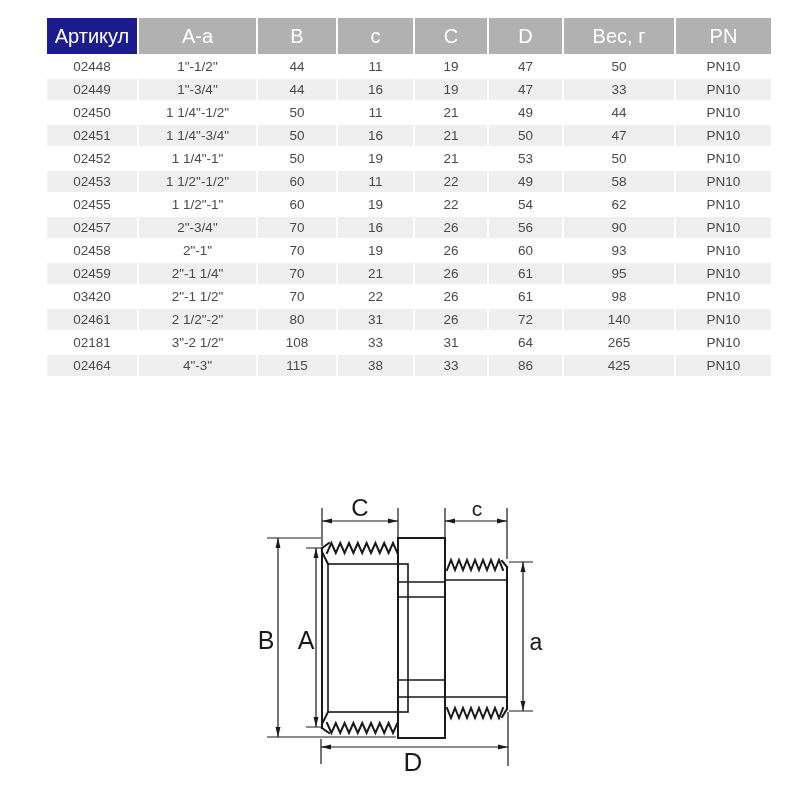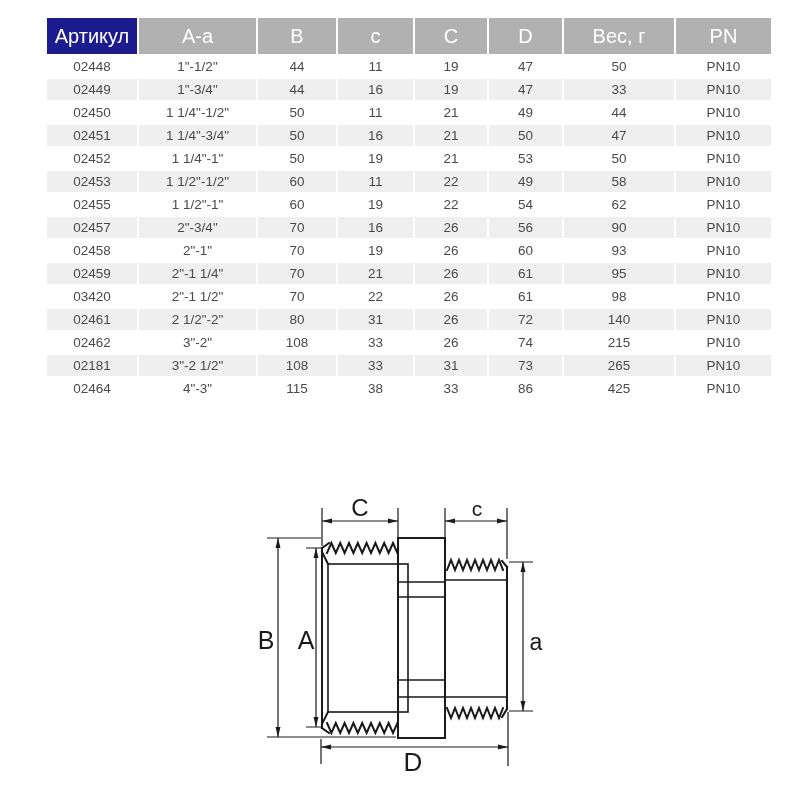"02462" tr { html: <tr> <td>02462</td> <td>3"-2"</td> <td>108</td> <td>33</td> <td>26</td> <td>74</td> <td>215</td> <td>PN10</td> </tr> -> none }
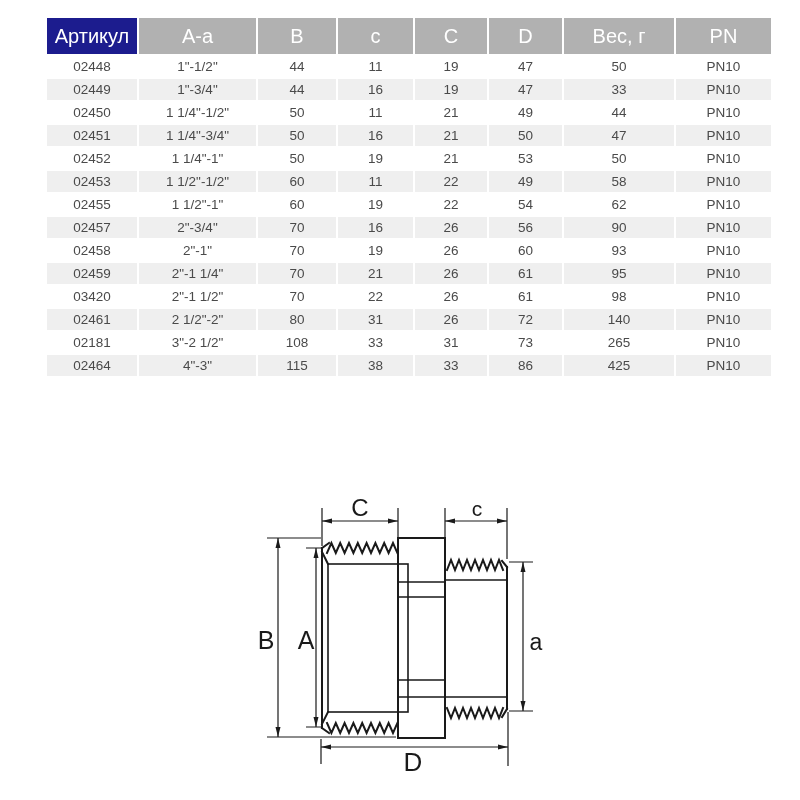"73" td { text: 73 -> 64 }
